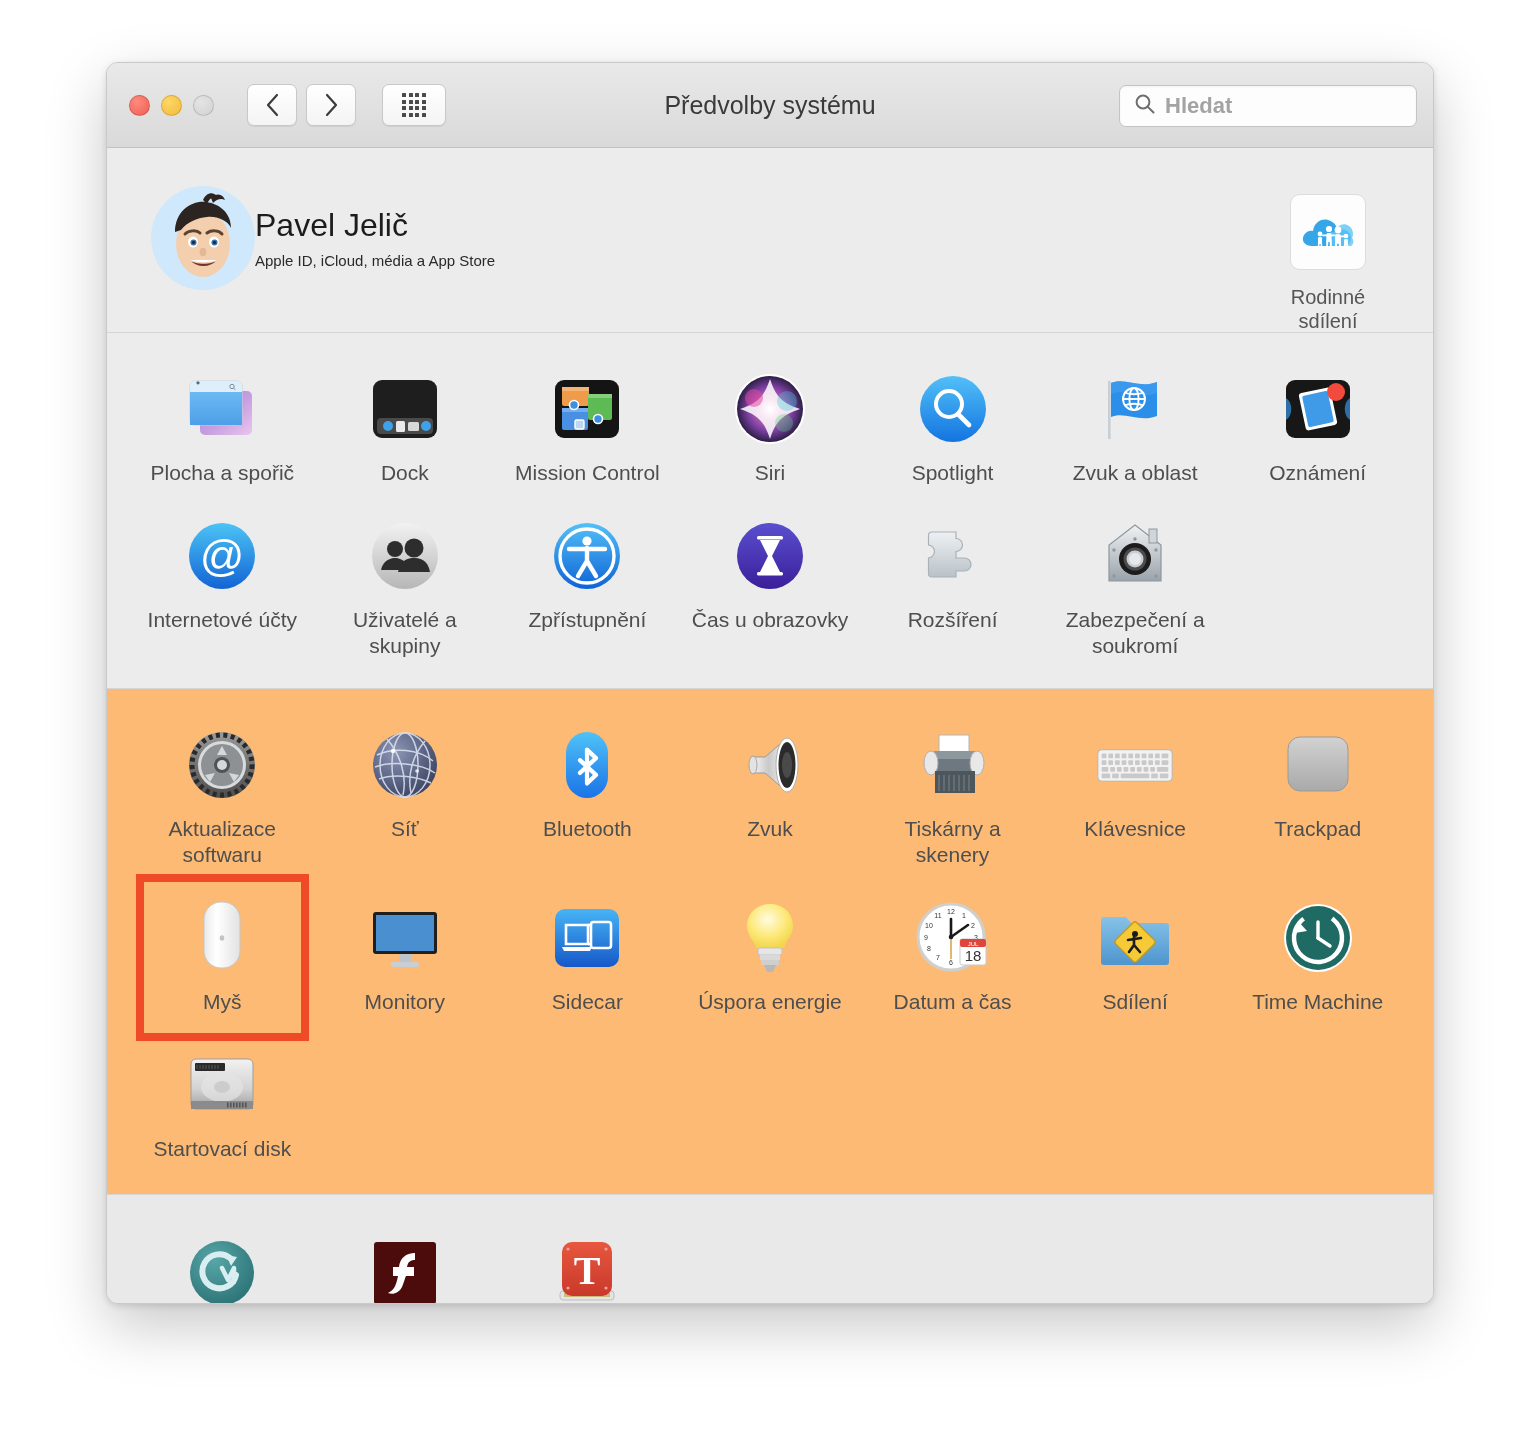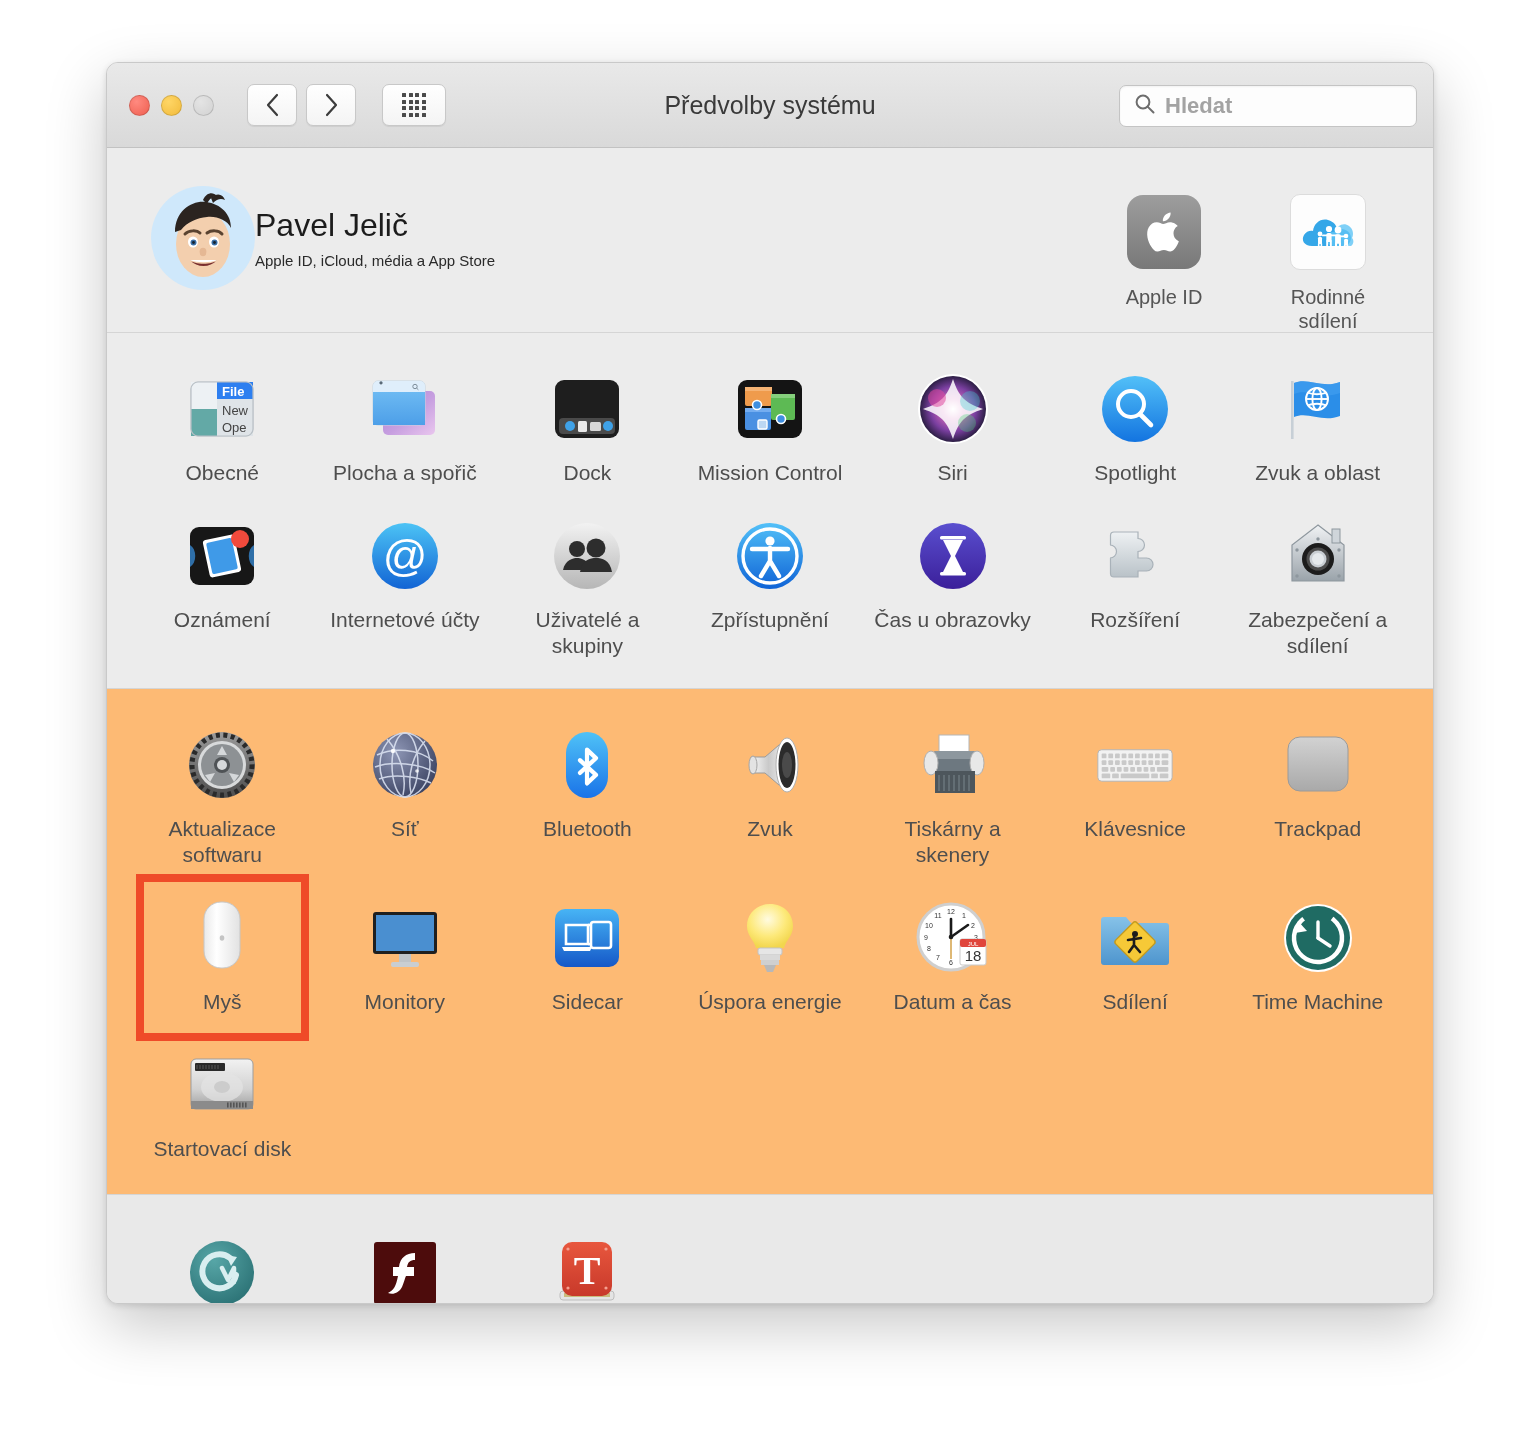"Apple ID" div.acct-item { html: <div> <div> <div> <svg> <path></path> <path></path> </svg> </div> </div> <div>Apple ID</div> </div> -> none }
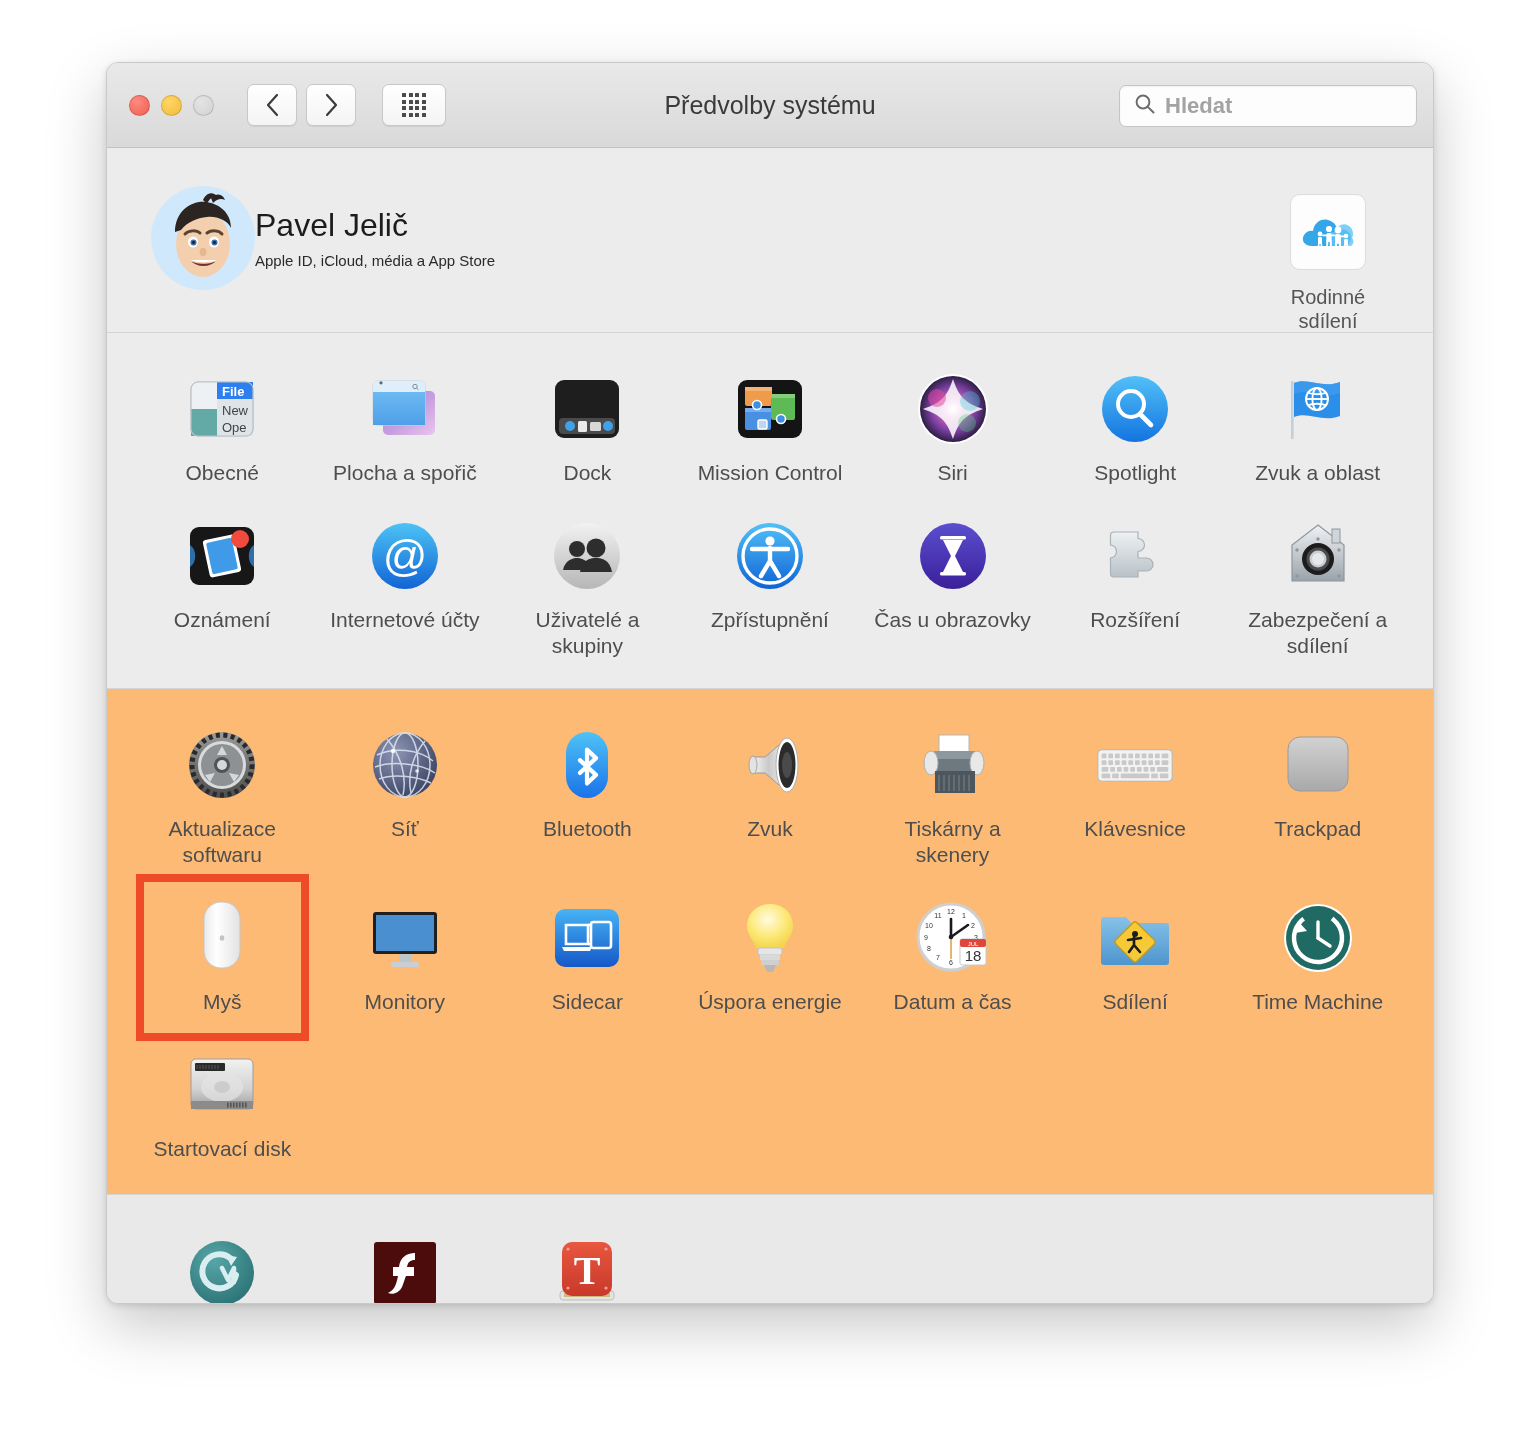"File" div.cell { html: <div> <div> <svg> <rect></rect> <rect></rect> <rect></rect> <rect></rect> <rect></rect> <text>File</text> <text>New</text> <text>Ope</text> <rect></rect> </svg> </div> <div>Obecné</div> </div> -> none }
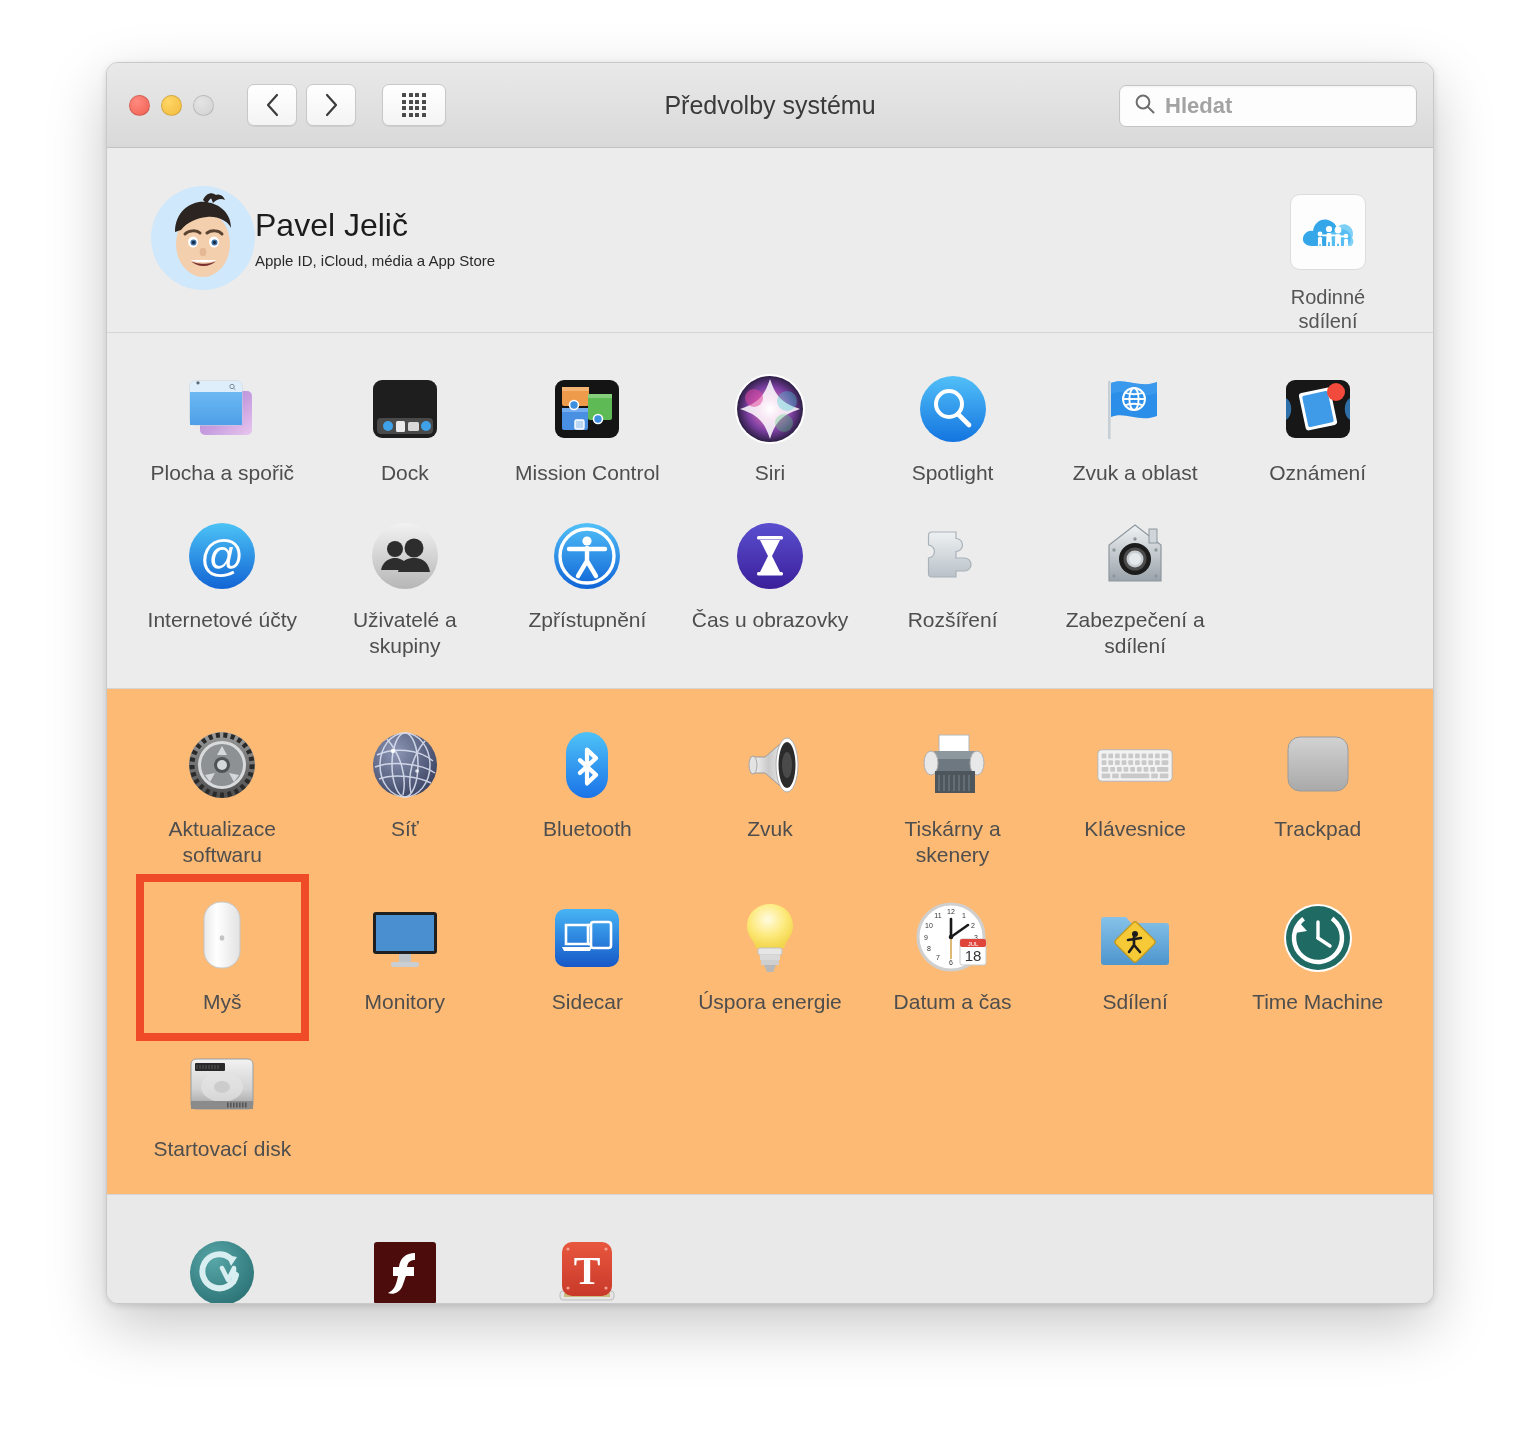"Zabezpečení a sdílení" div.lab { text: sdílení -> soukromí }
